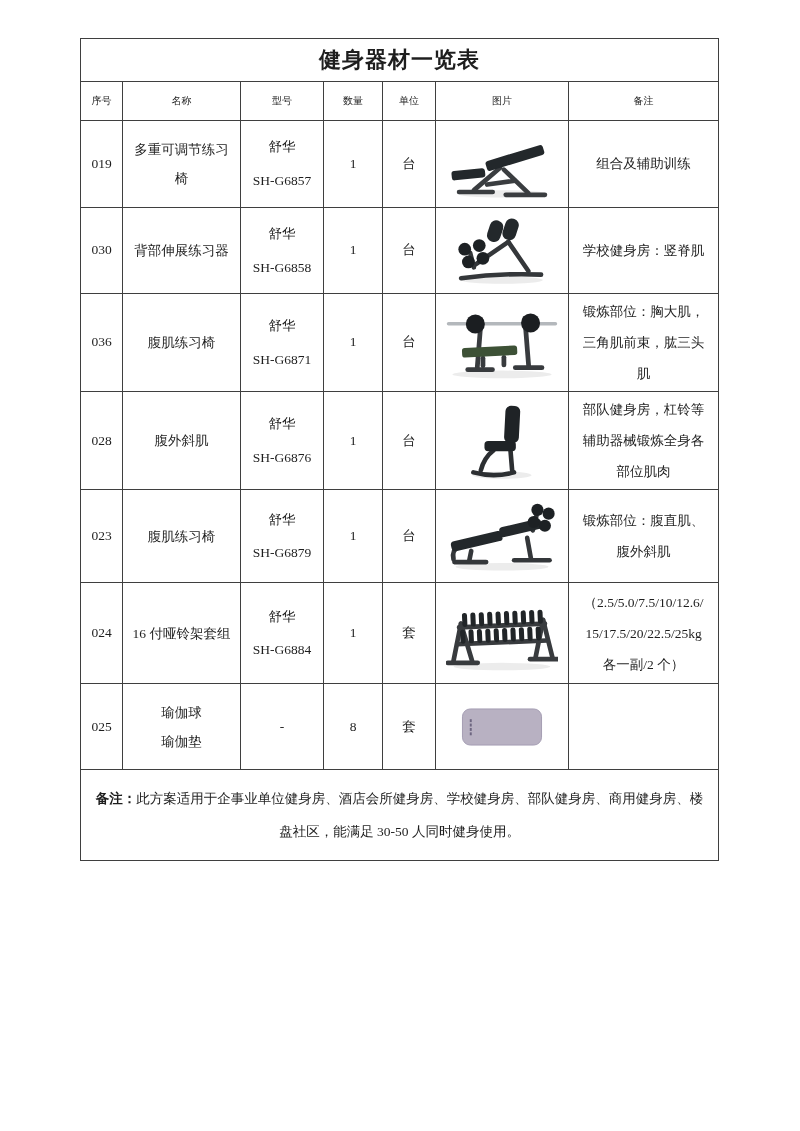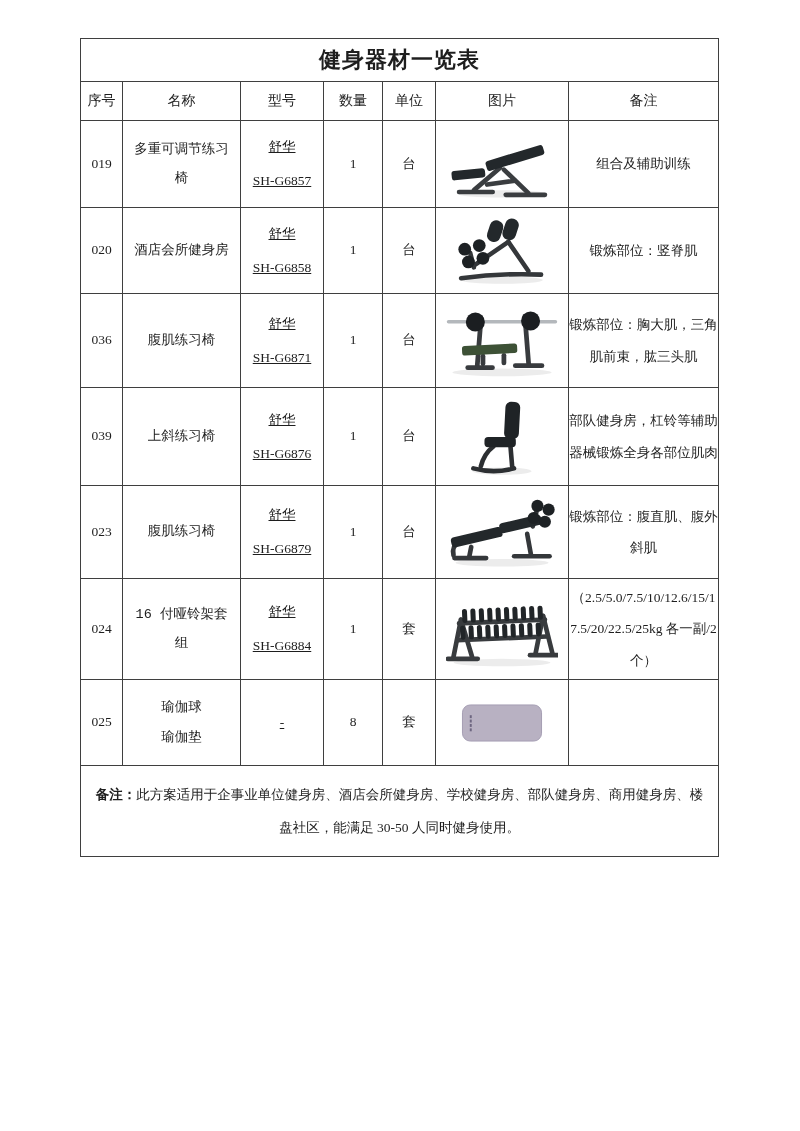"序号" .header-row td { font-size: 14px -> 10px }
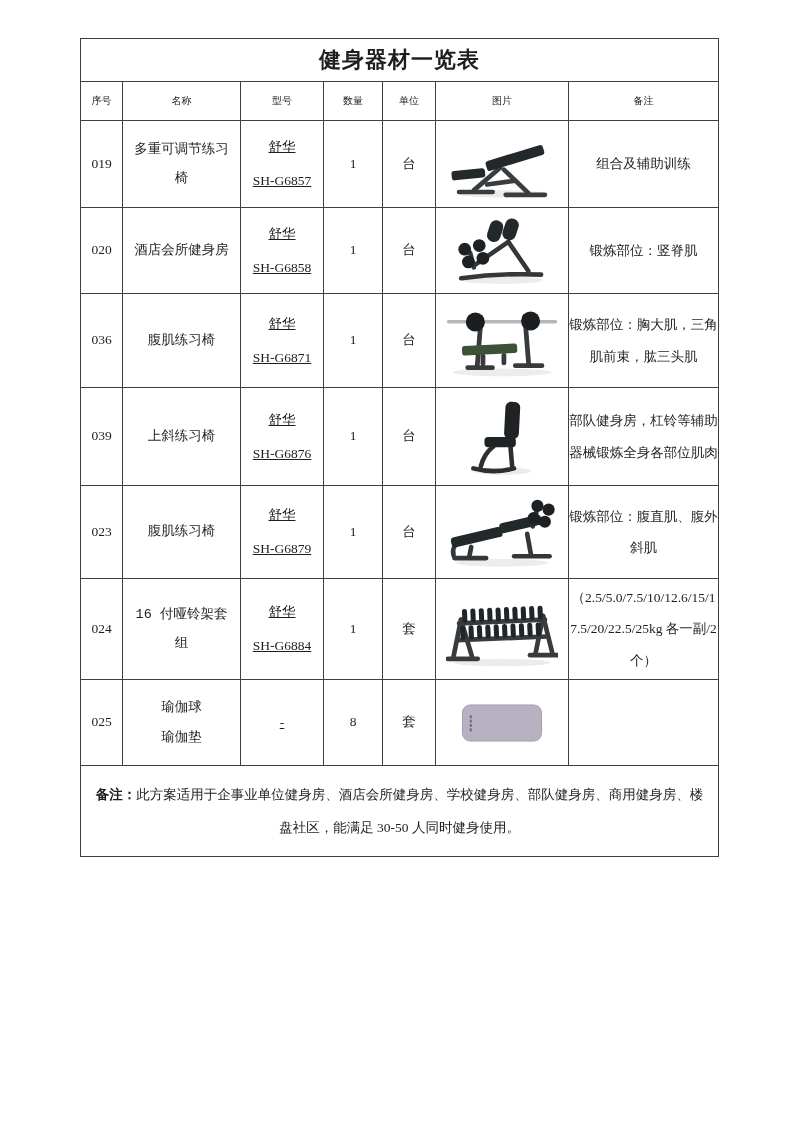"多重可调节练习椅" td.name { font-family: Liberation Mono, monospace -> none }
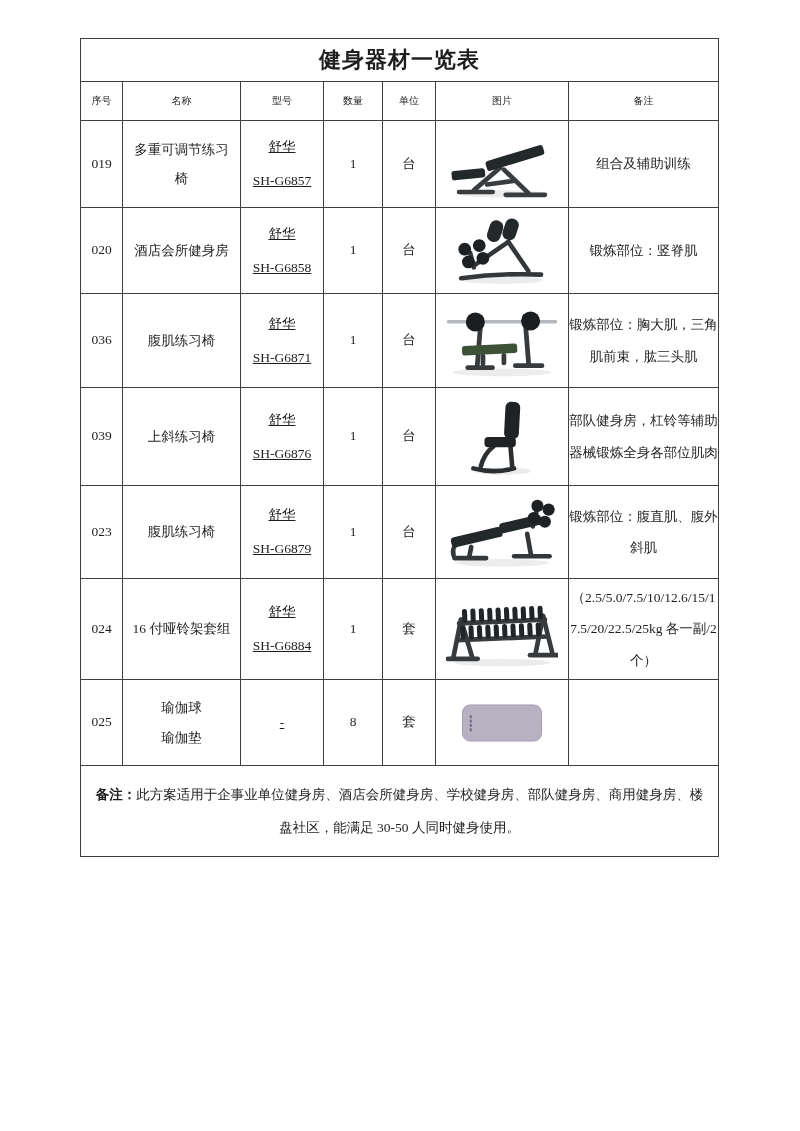"舒华" td.model { text-decoration: underline -> none }
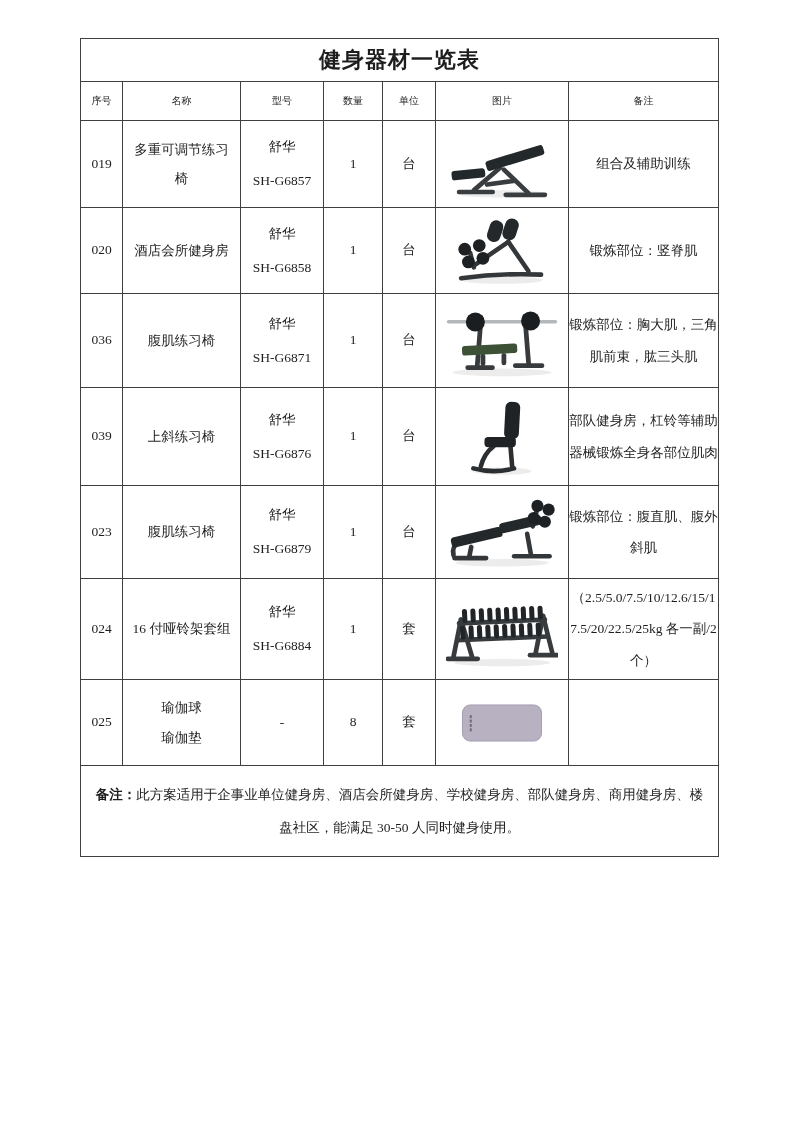"组合及辅助训练" td.remark { padding: 2px 0 -> 2px 12px }
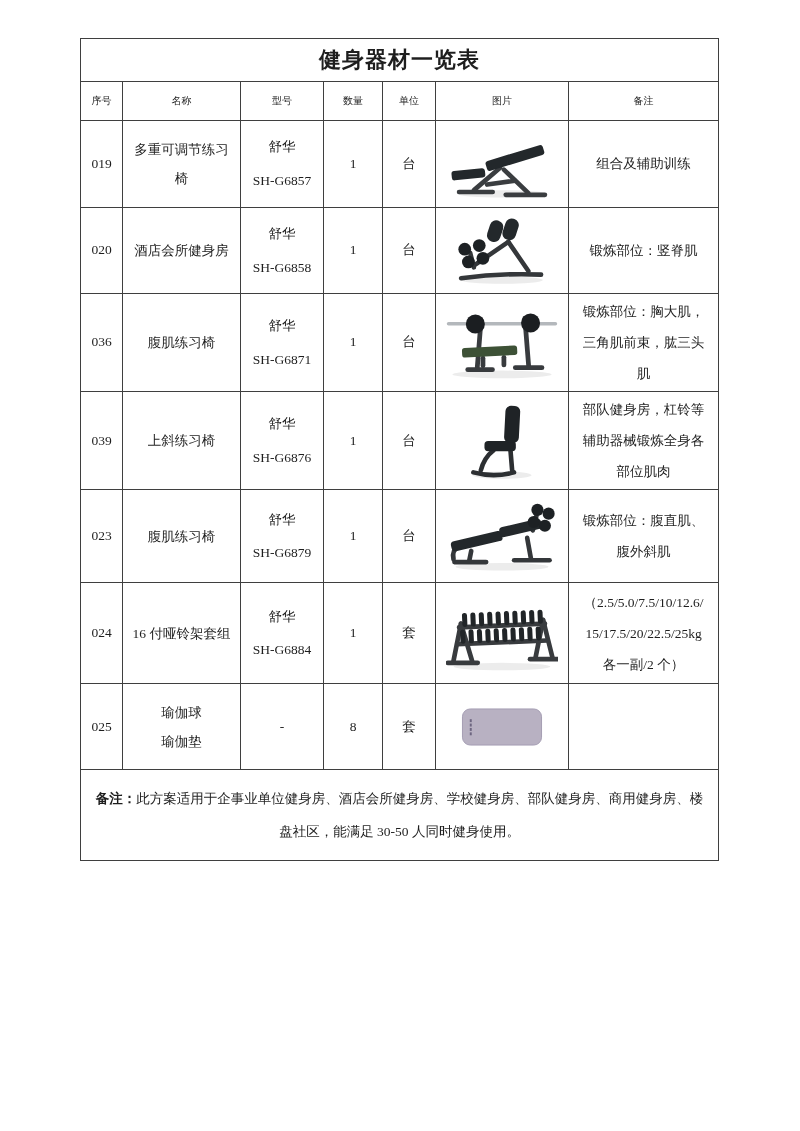"020" td { text: 020 -> 030 }
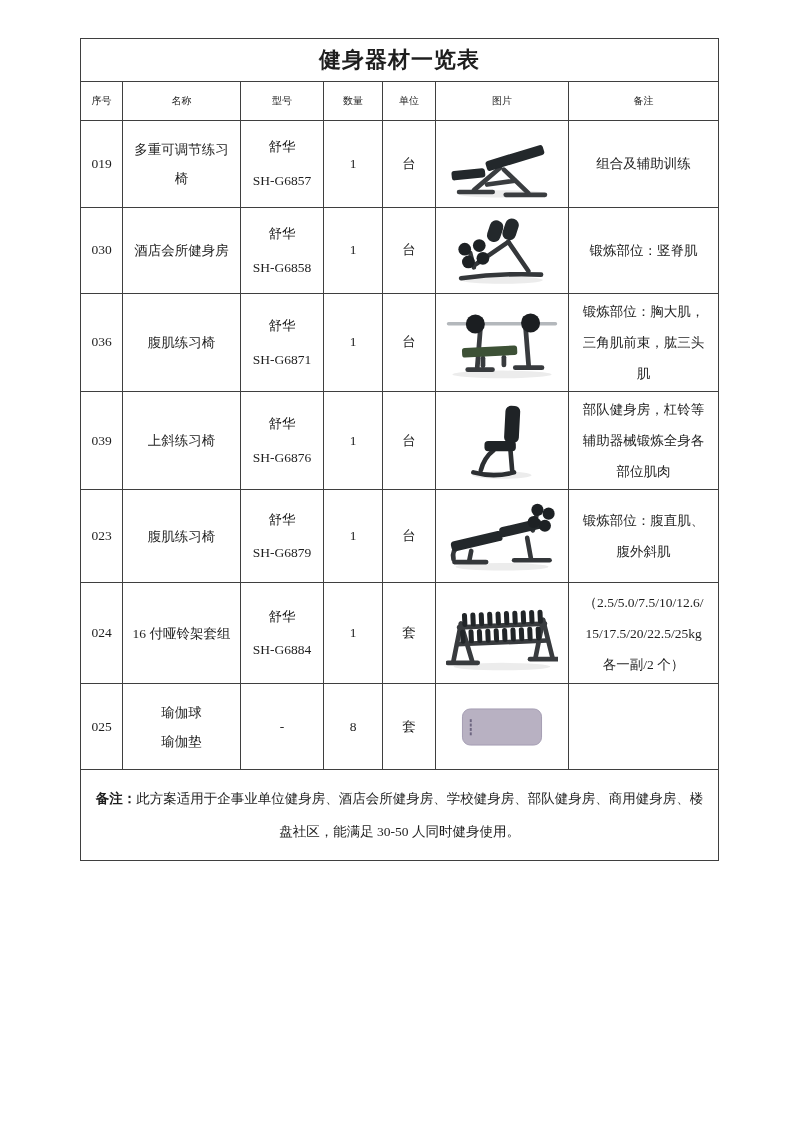"酒店会所健身房" td.name { text: 酒店会所健身房 -> 背部伸展练习器 }
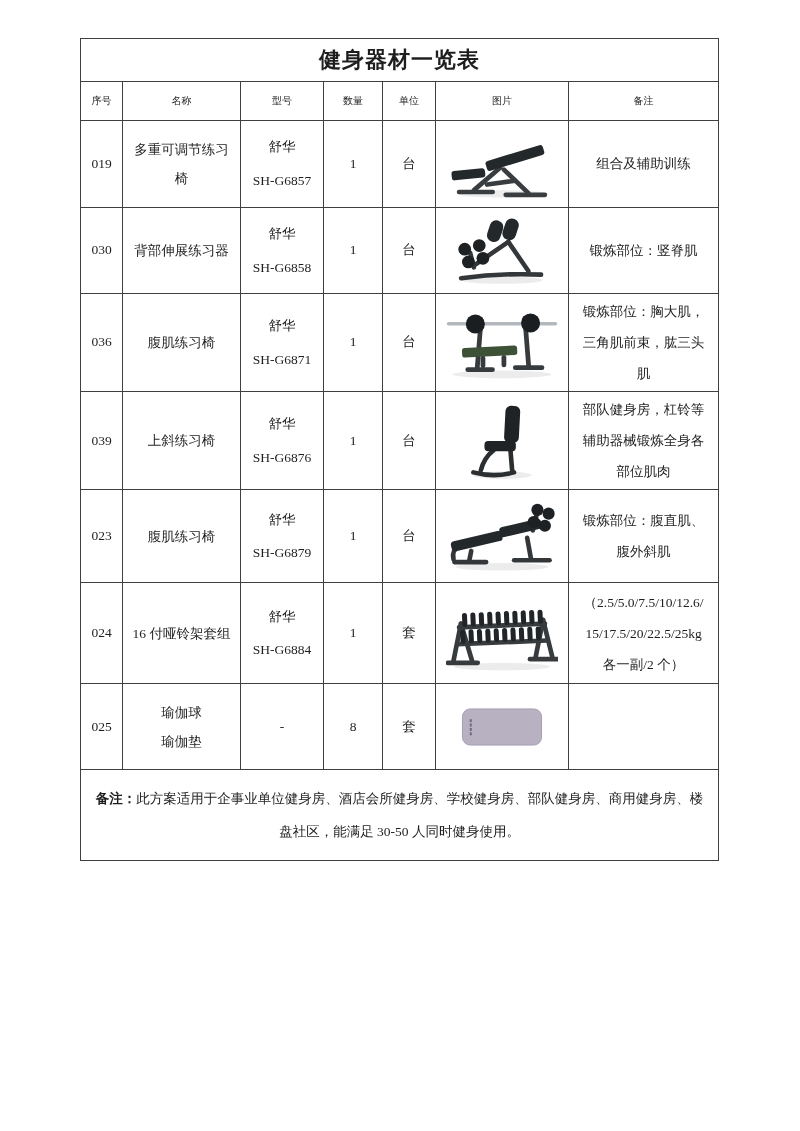"锻炼部位：竖脊肌" td.remark { text: 锻炼部位 -> 学校健身房 }
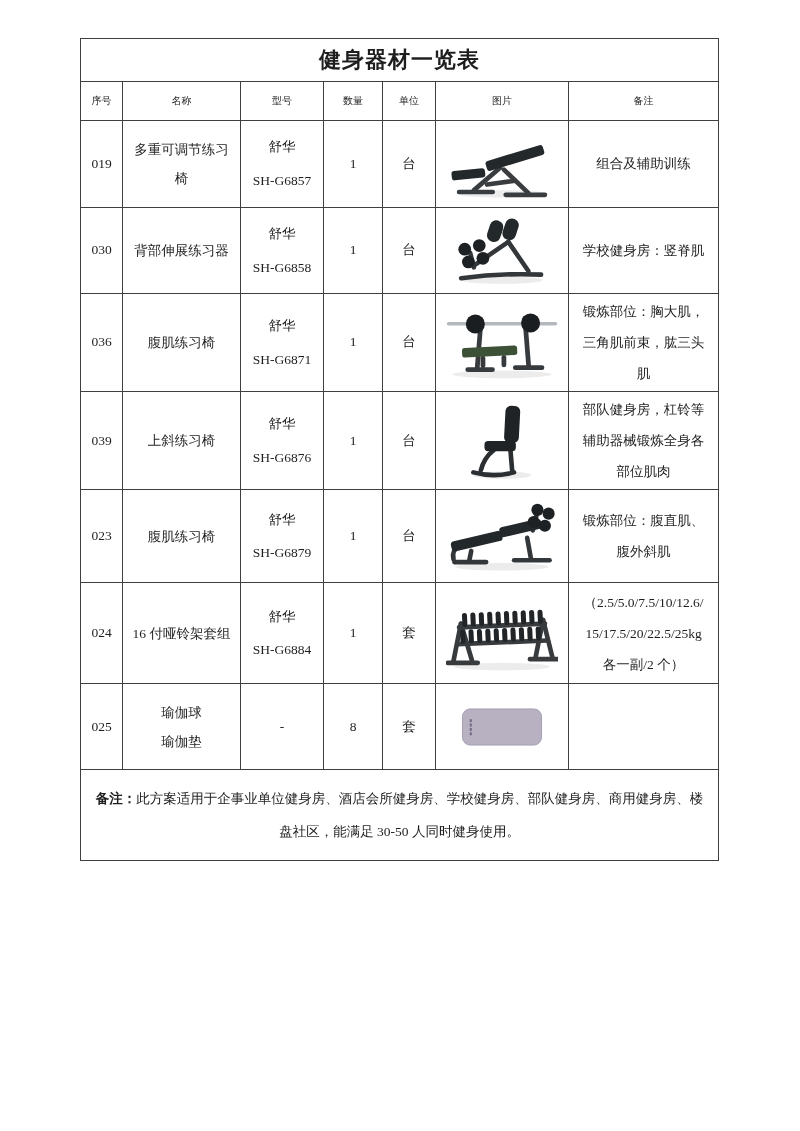"039" td { text: 039 -> 028 }
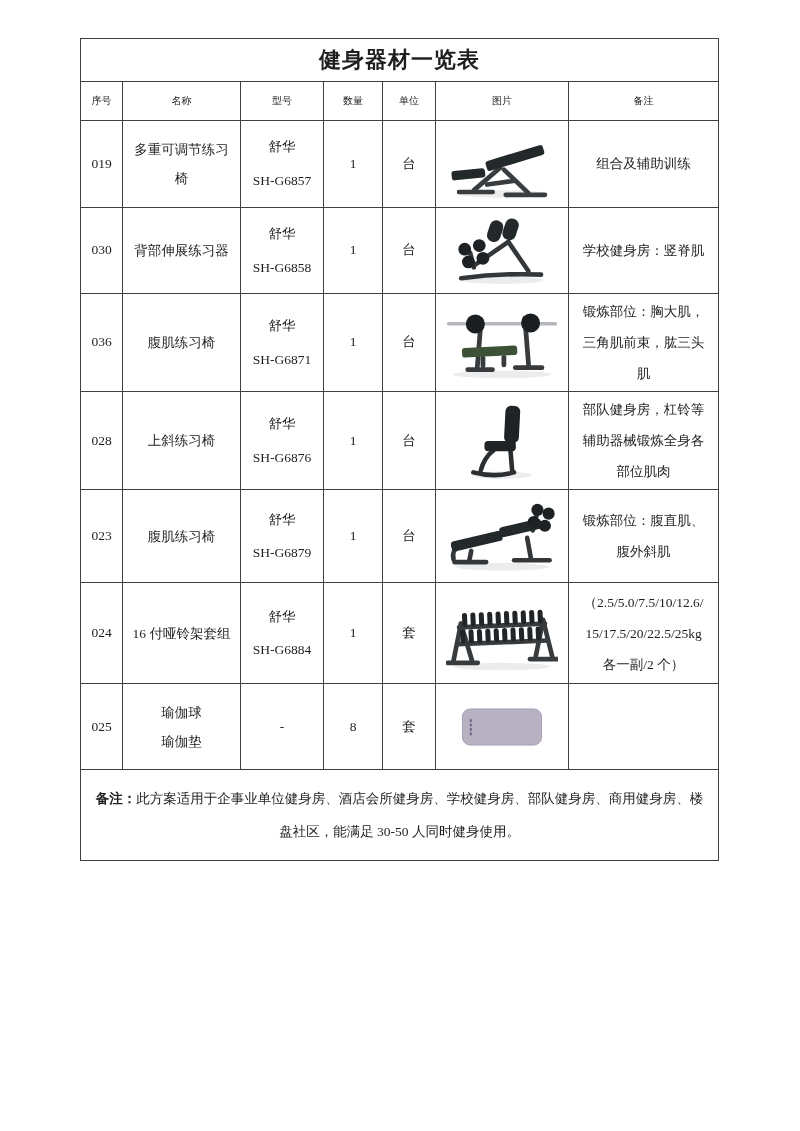"上斜练习椅" td.name { text: 上斜练习椅 -> 腹外斜肌 }
